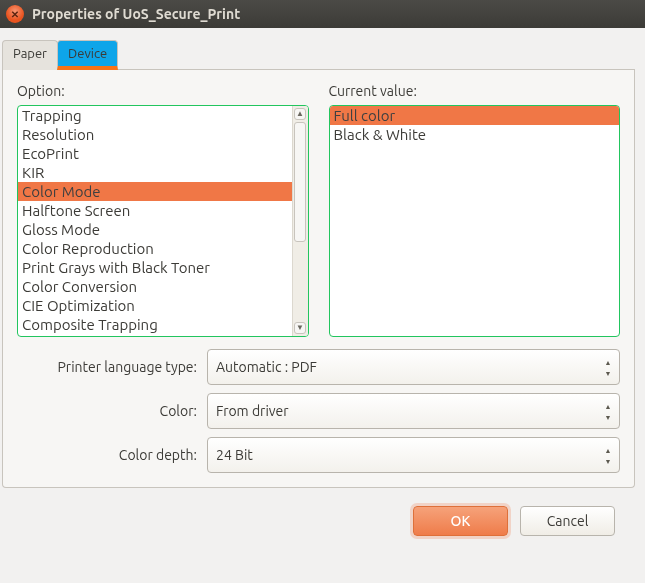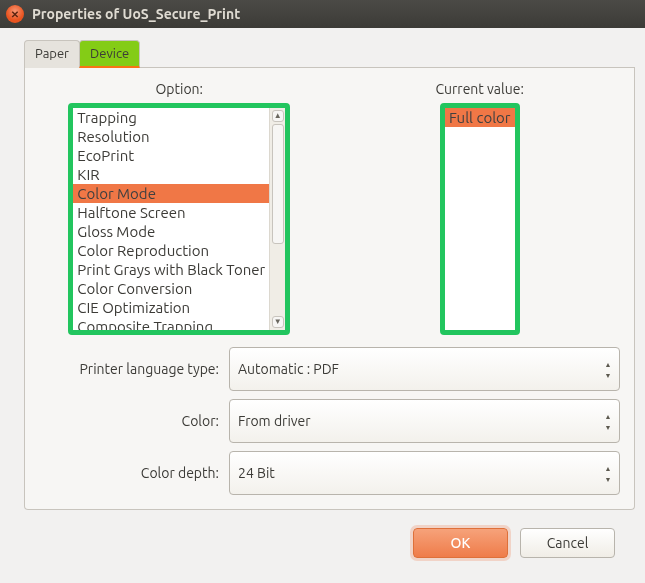"Paper" .window-body { padding: 10px 10px 10px 24px -> 10px 10px 10px 2px }
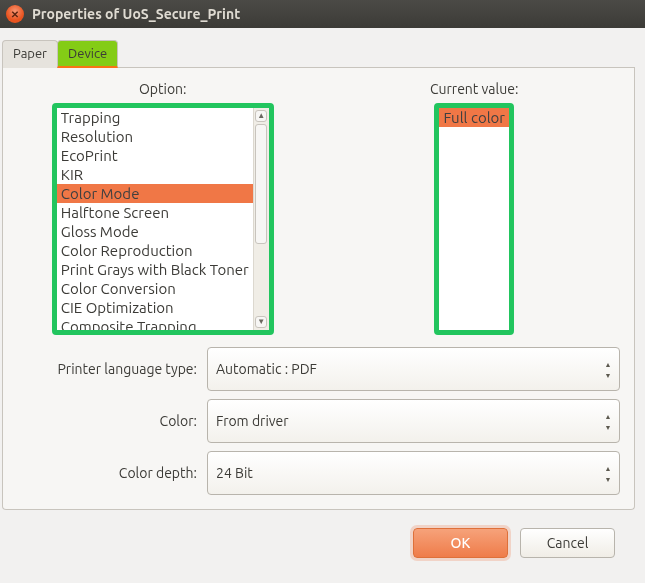"Device" .tab.active { background: #84cc16 -> #0ea5e9; border-bottom: 2px solid #f97316 -> 4px solid #f97316 }
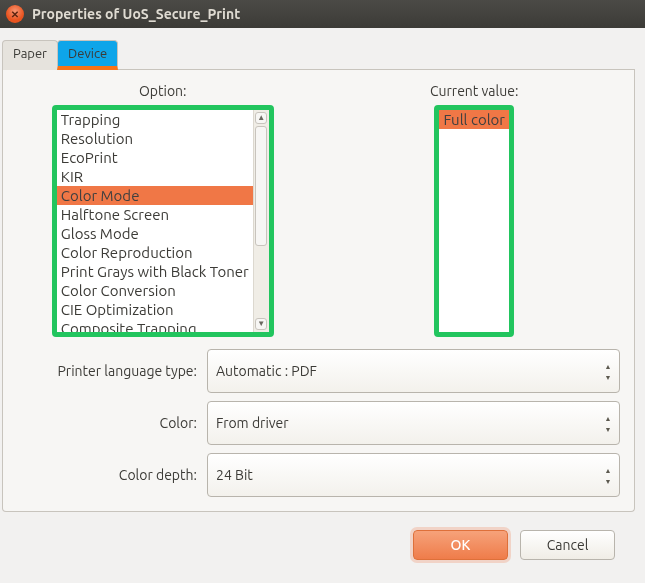"Option:" .list-col { align-items: center -> none }
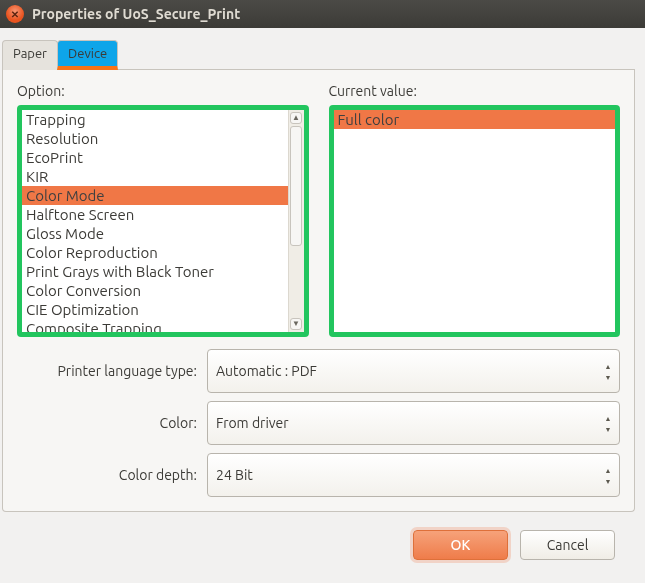"Trapping" .listbox { border: 5px solid #22c55e -> 1px solid #22c55e }
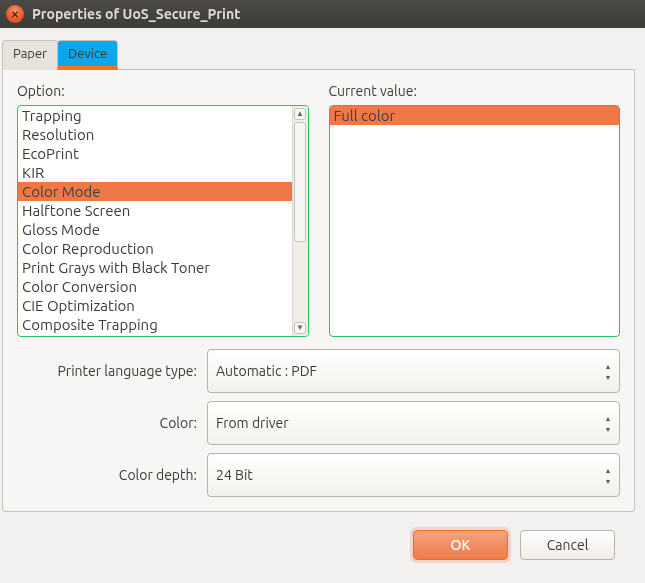"Black & White" div.list-item { html: none -> <div>Black &amp; White</div> }
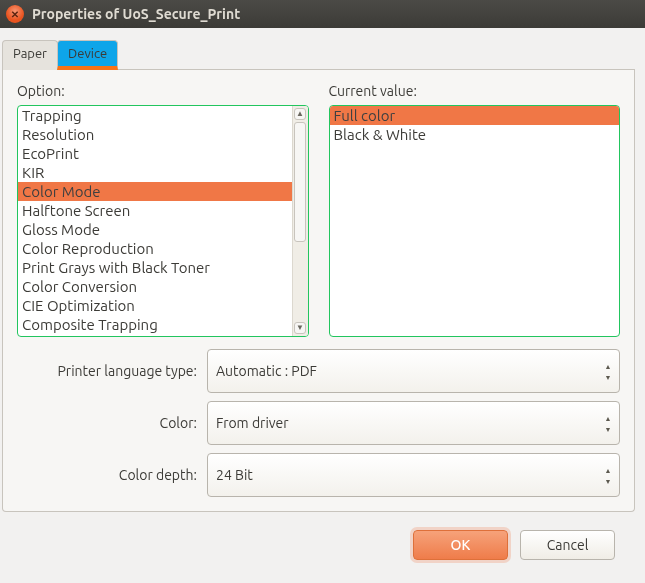"Automatic : PDF" .combo { height: 44px -> 36px }
